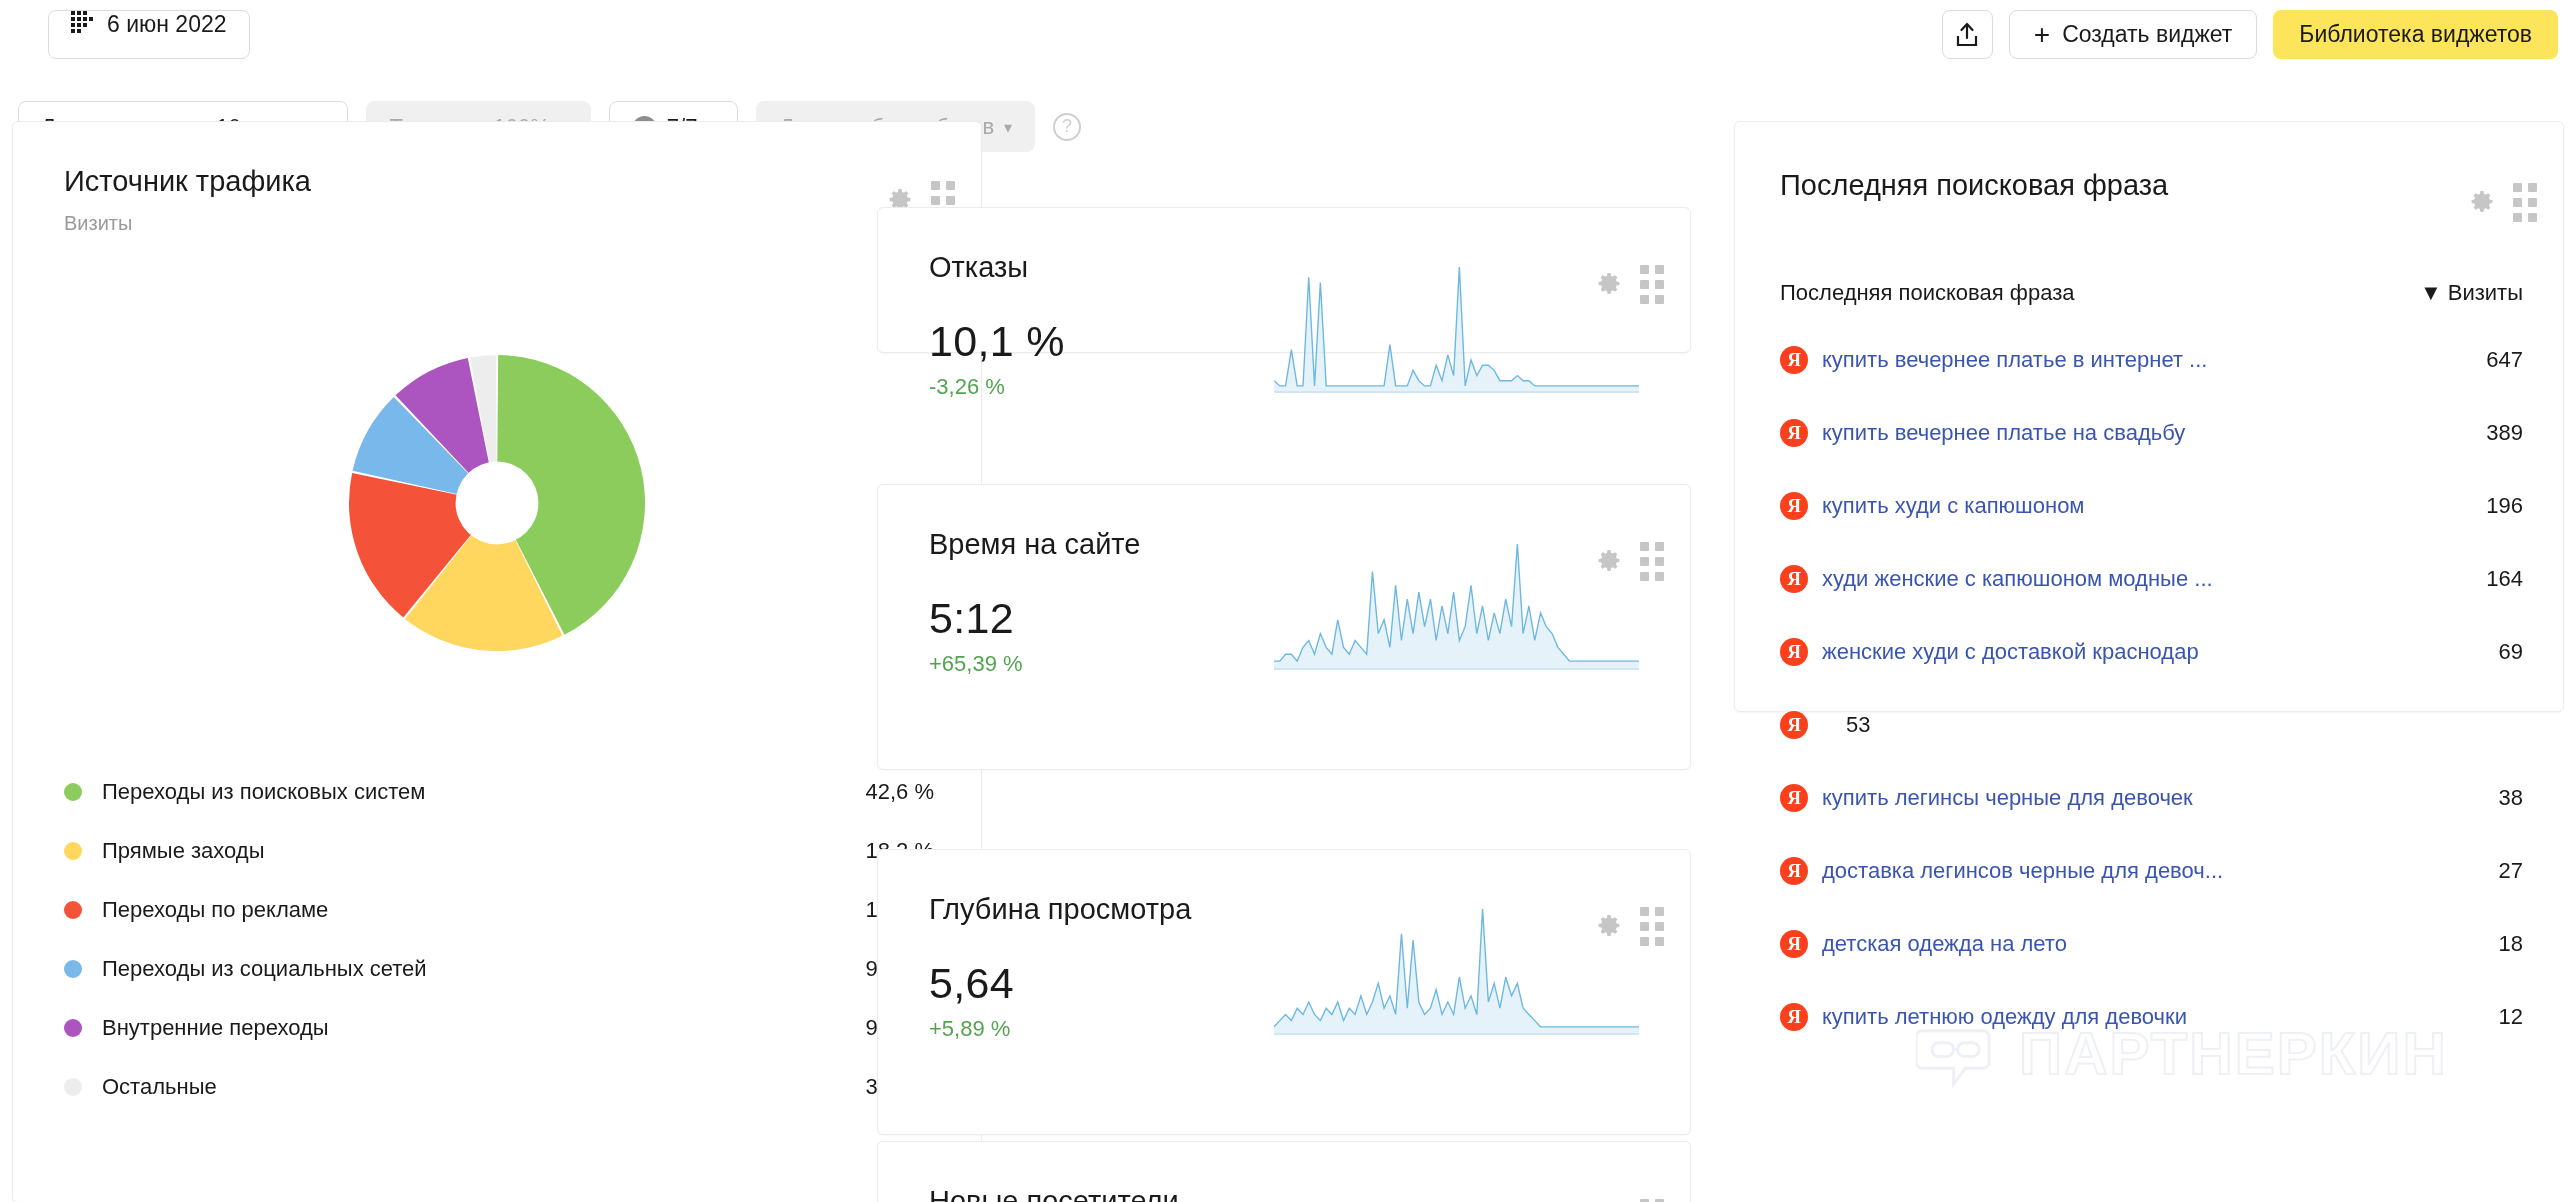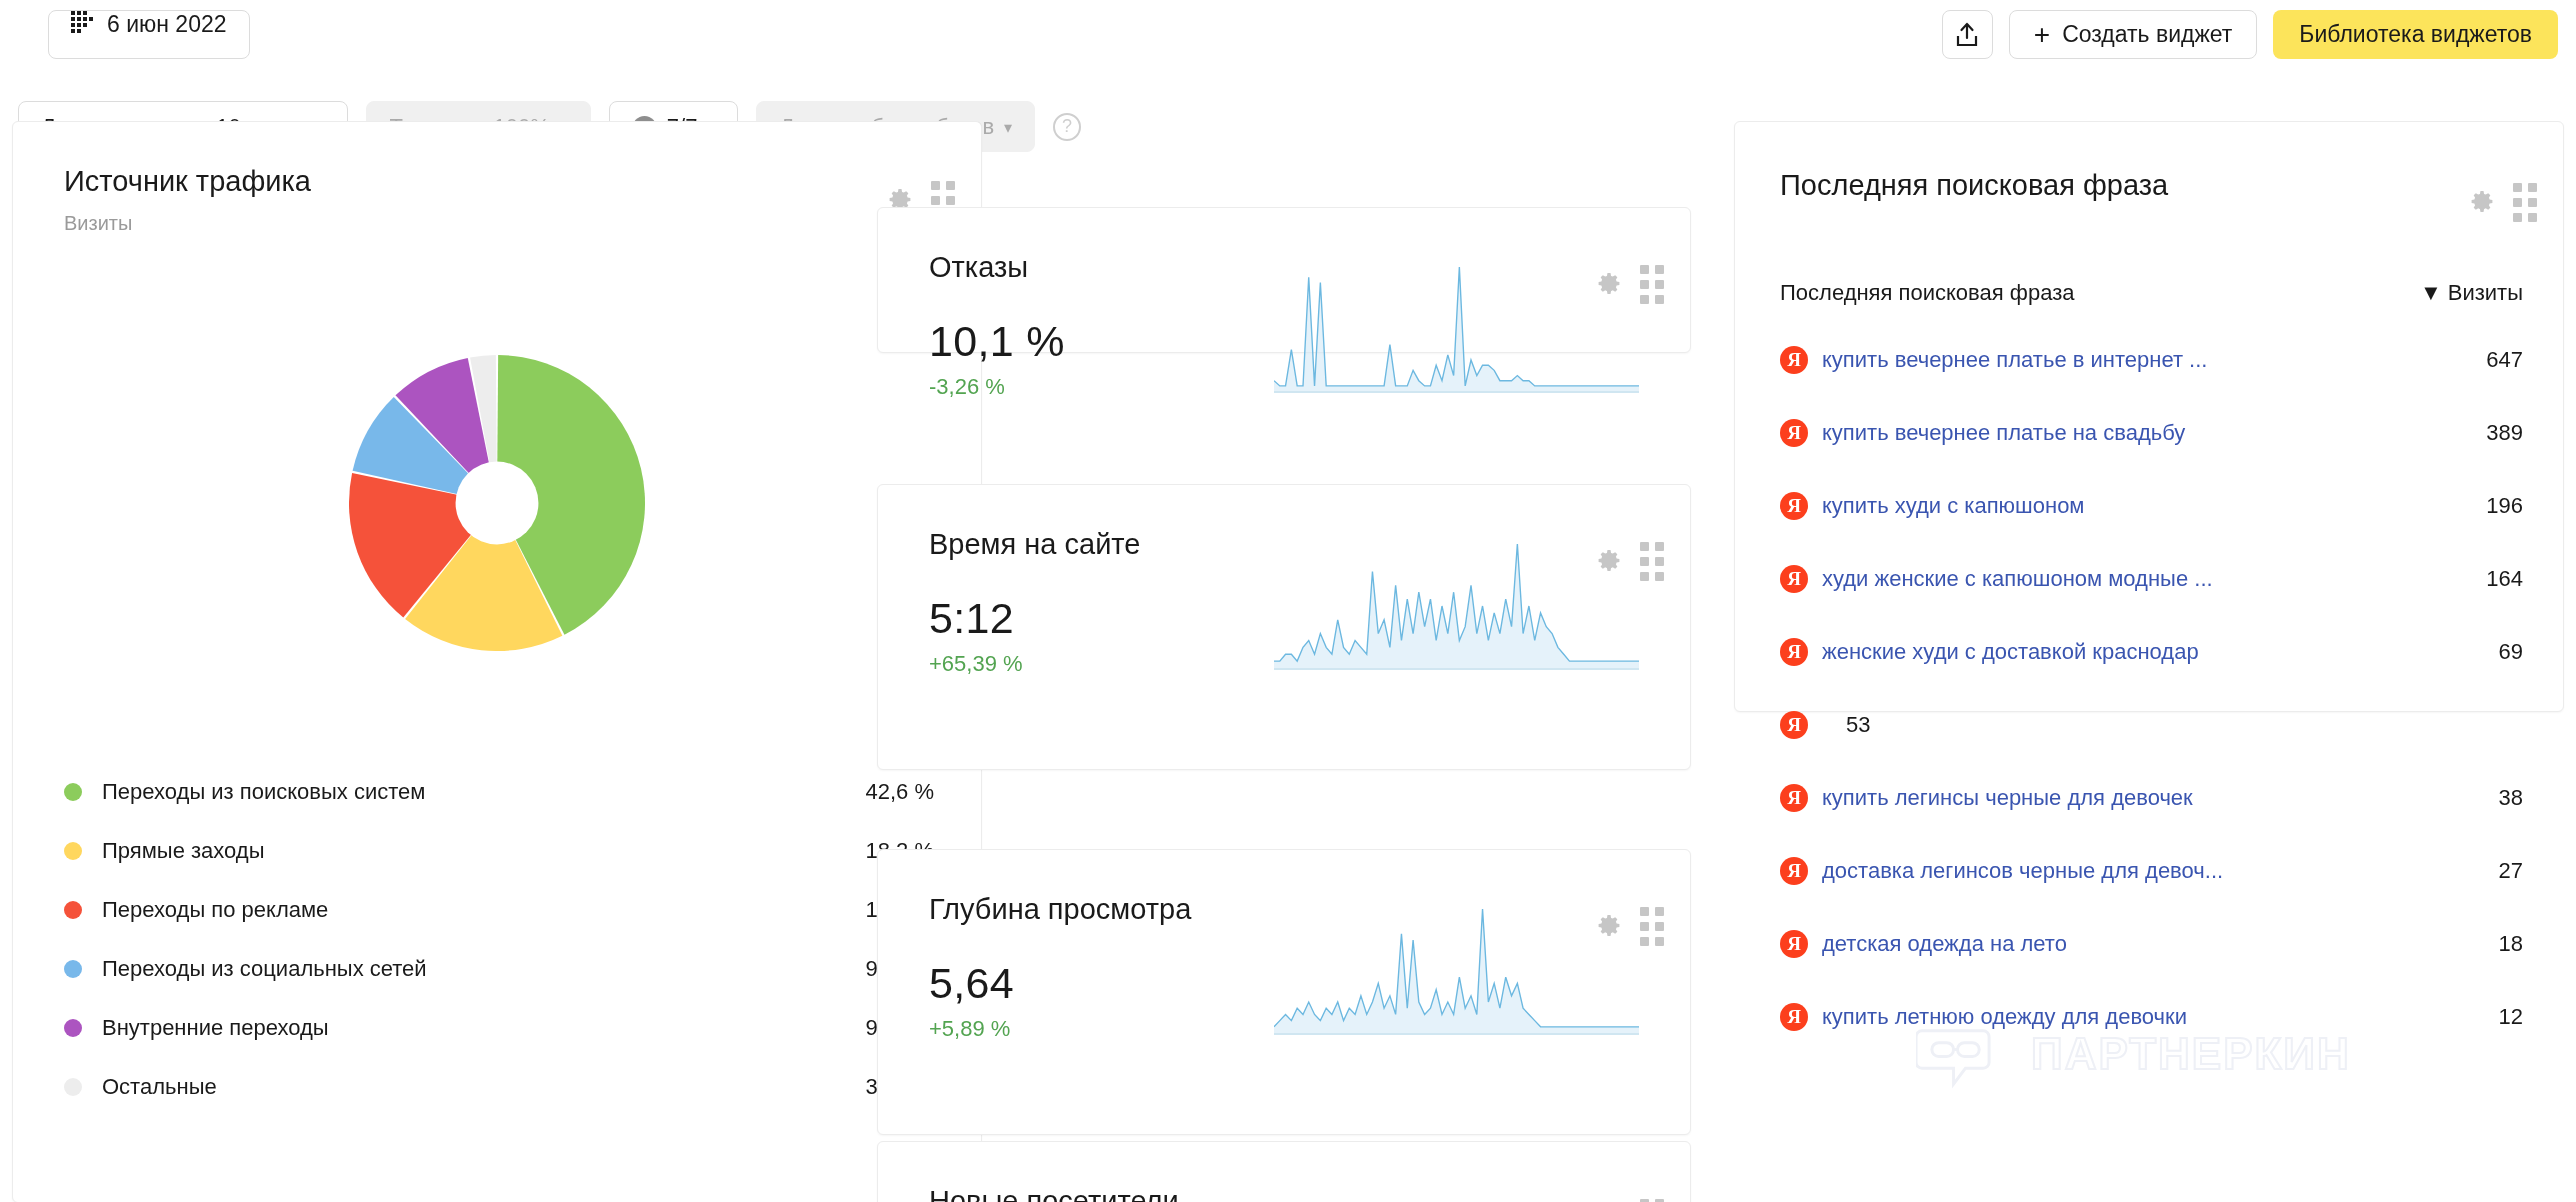"ПАРТНЕРКИН" .wm-text { font-size: 44px -> 60px; margin-left: 12px -> none }
